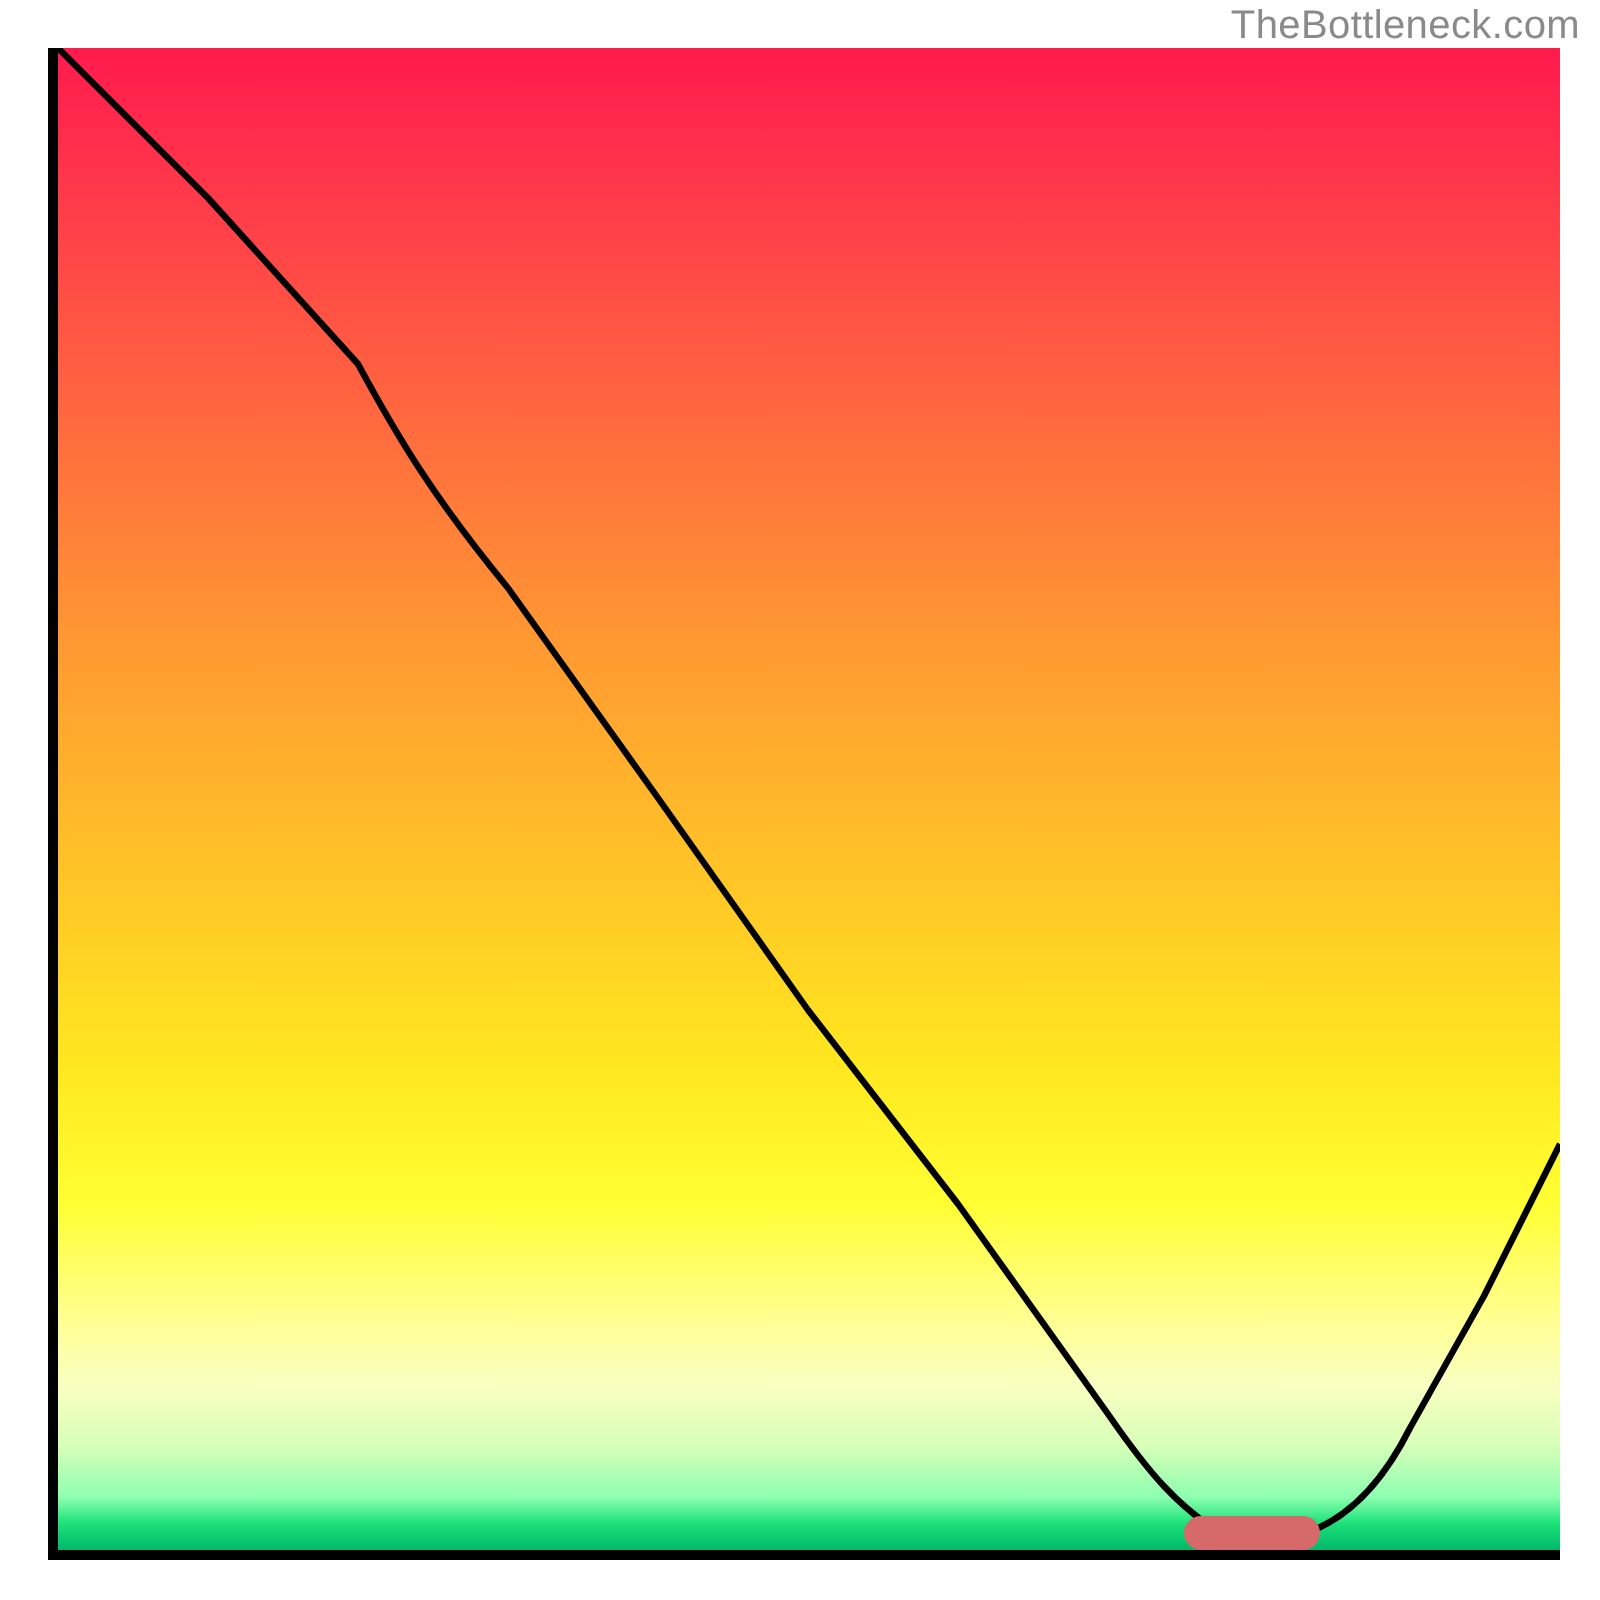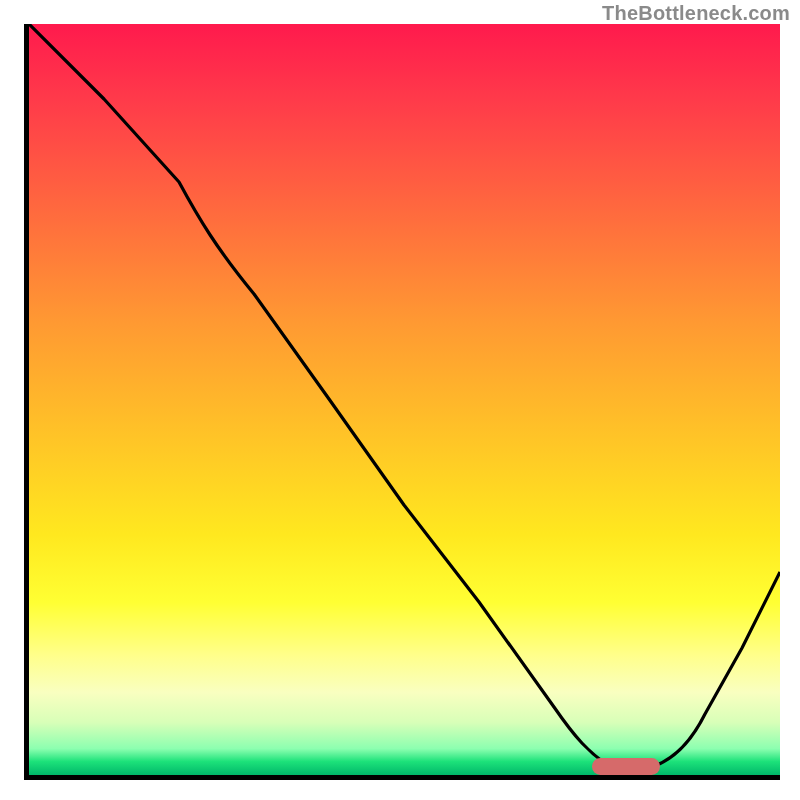"TheBottleneck.com" .watermark { font-weight: 700 -> 400 }
